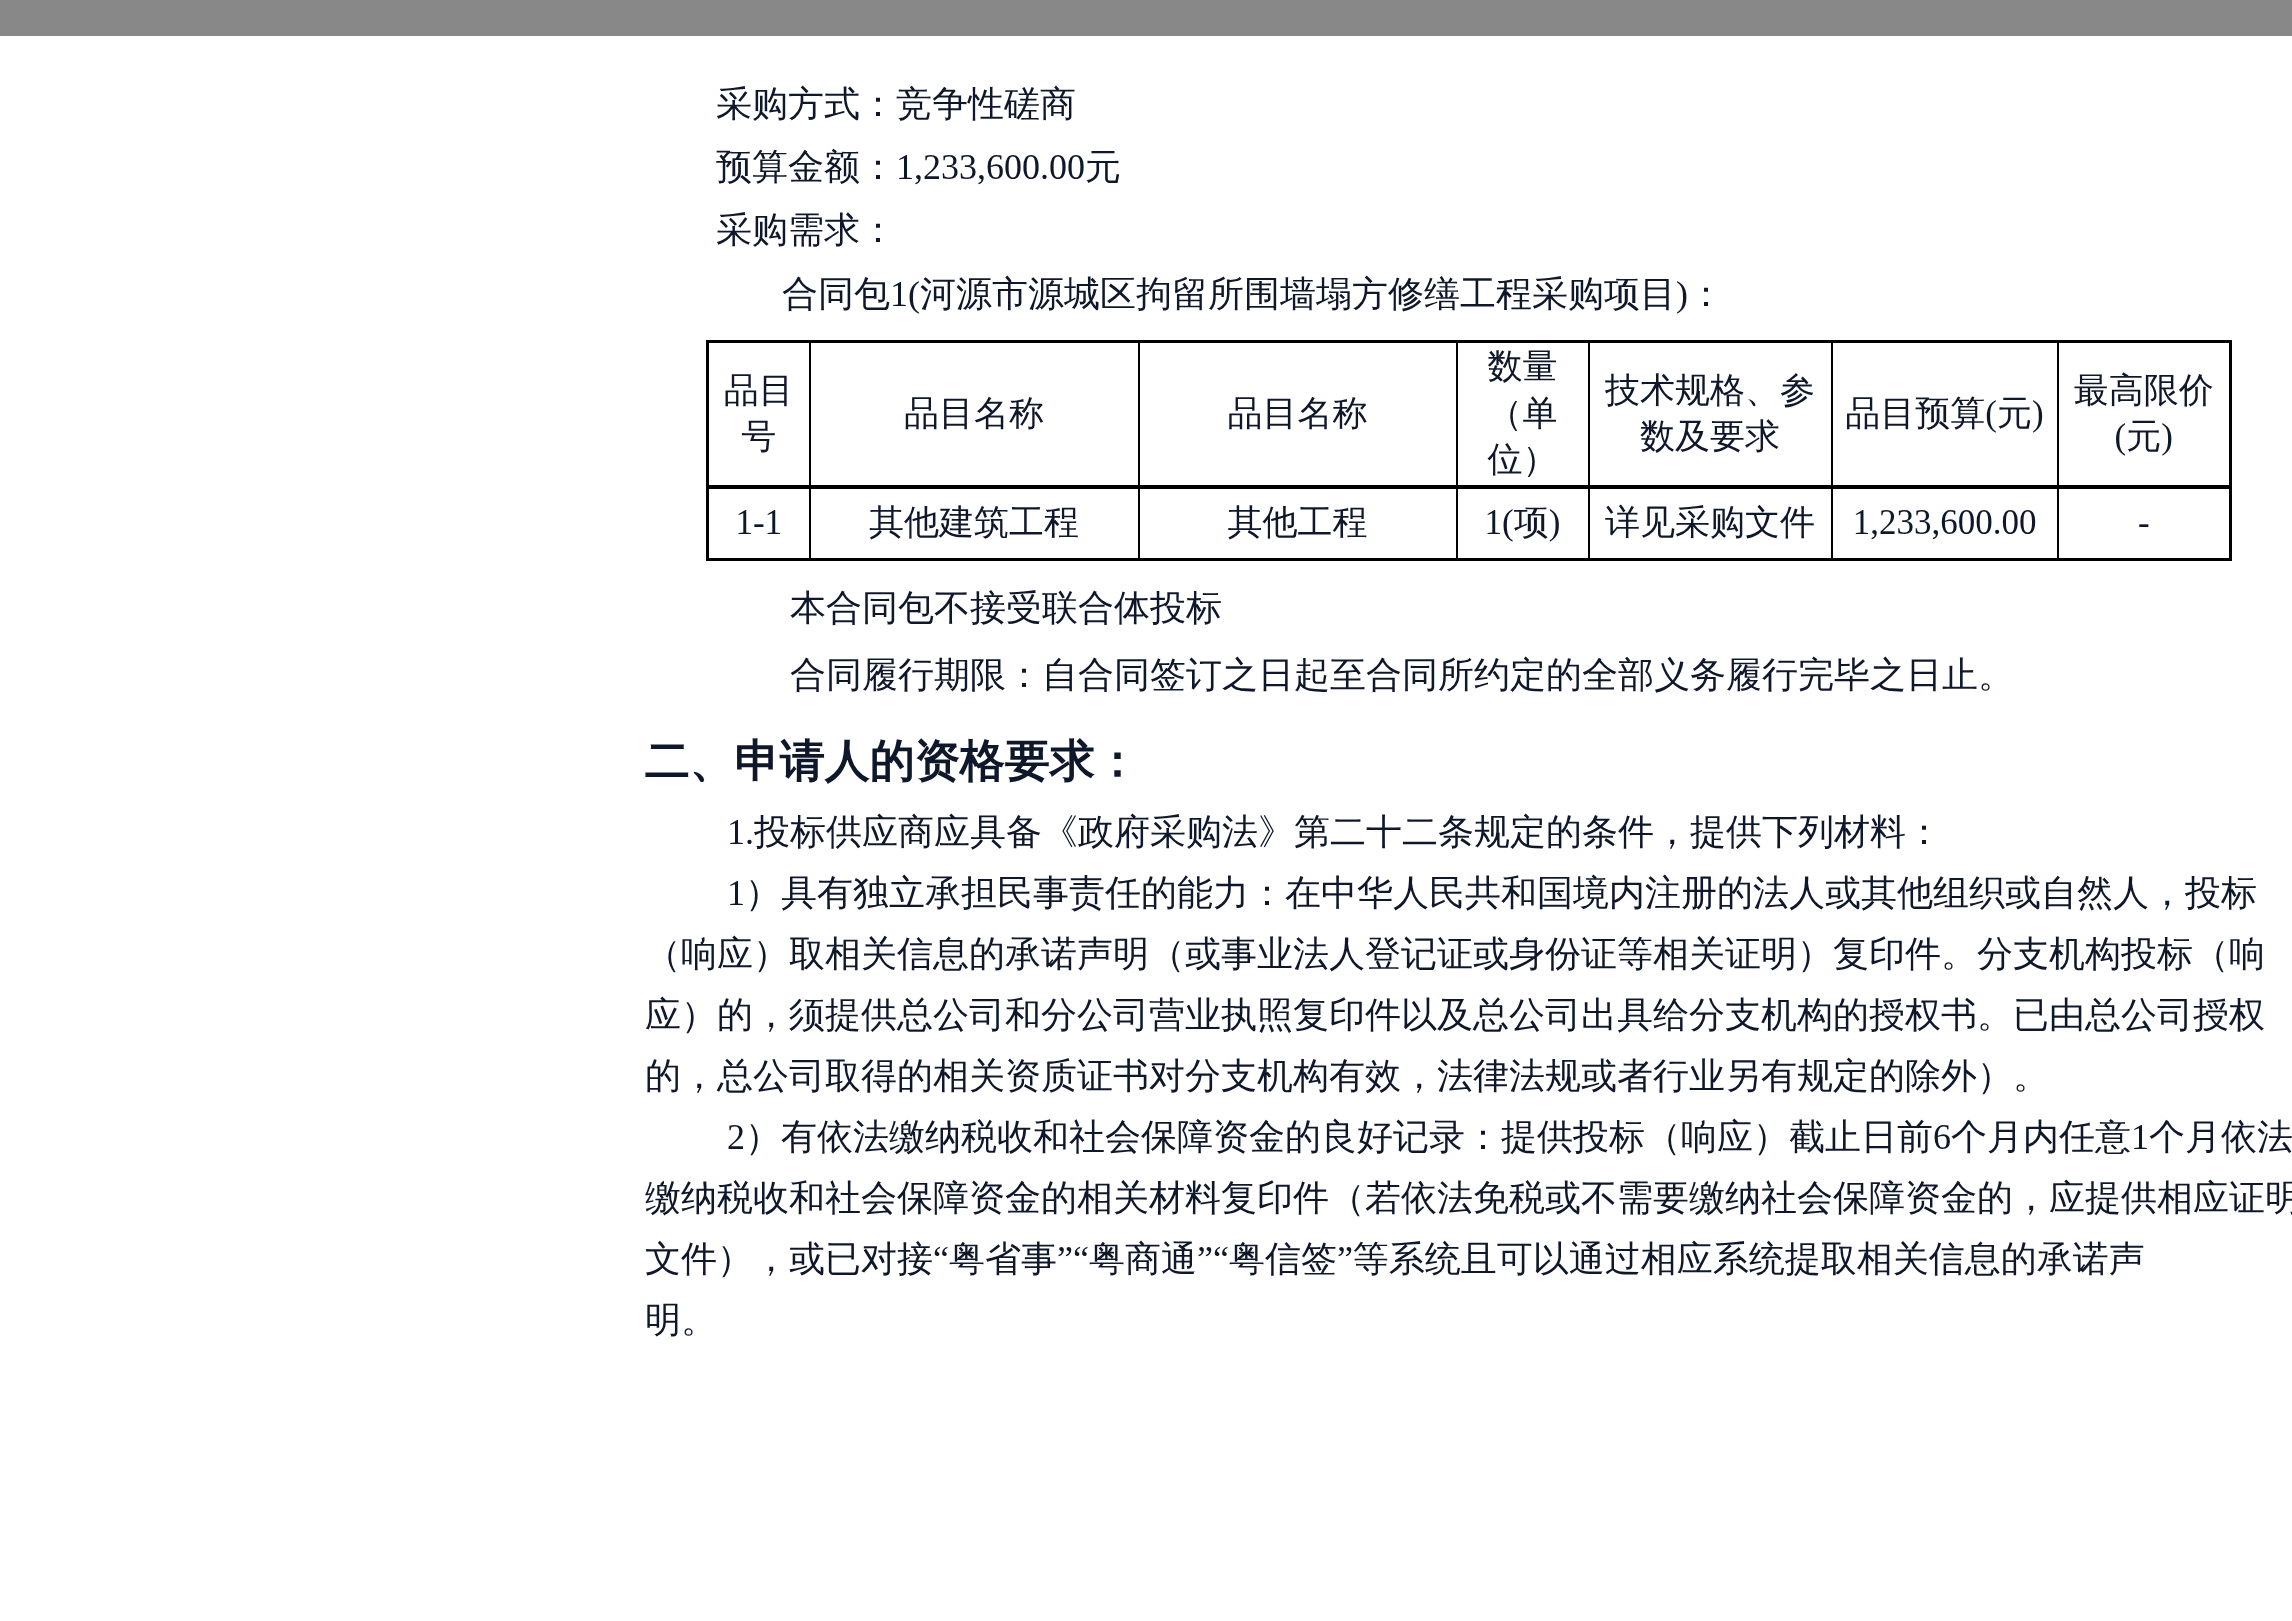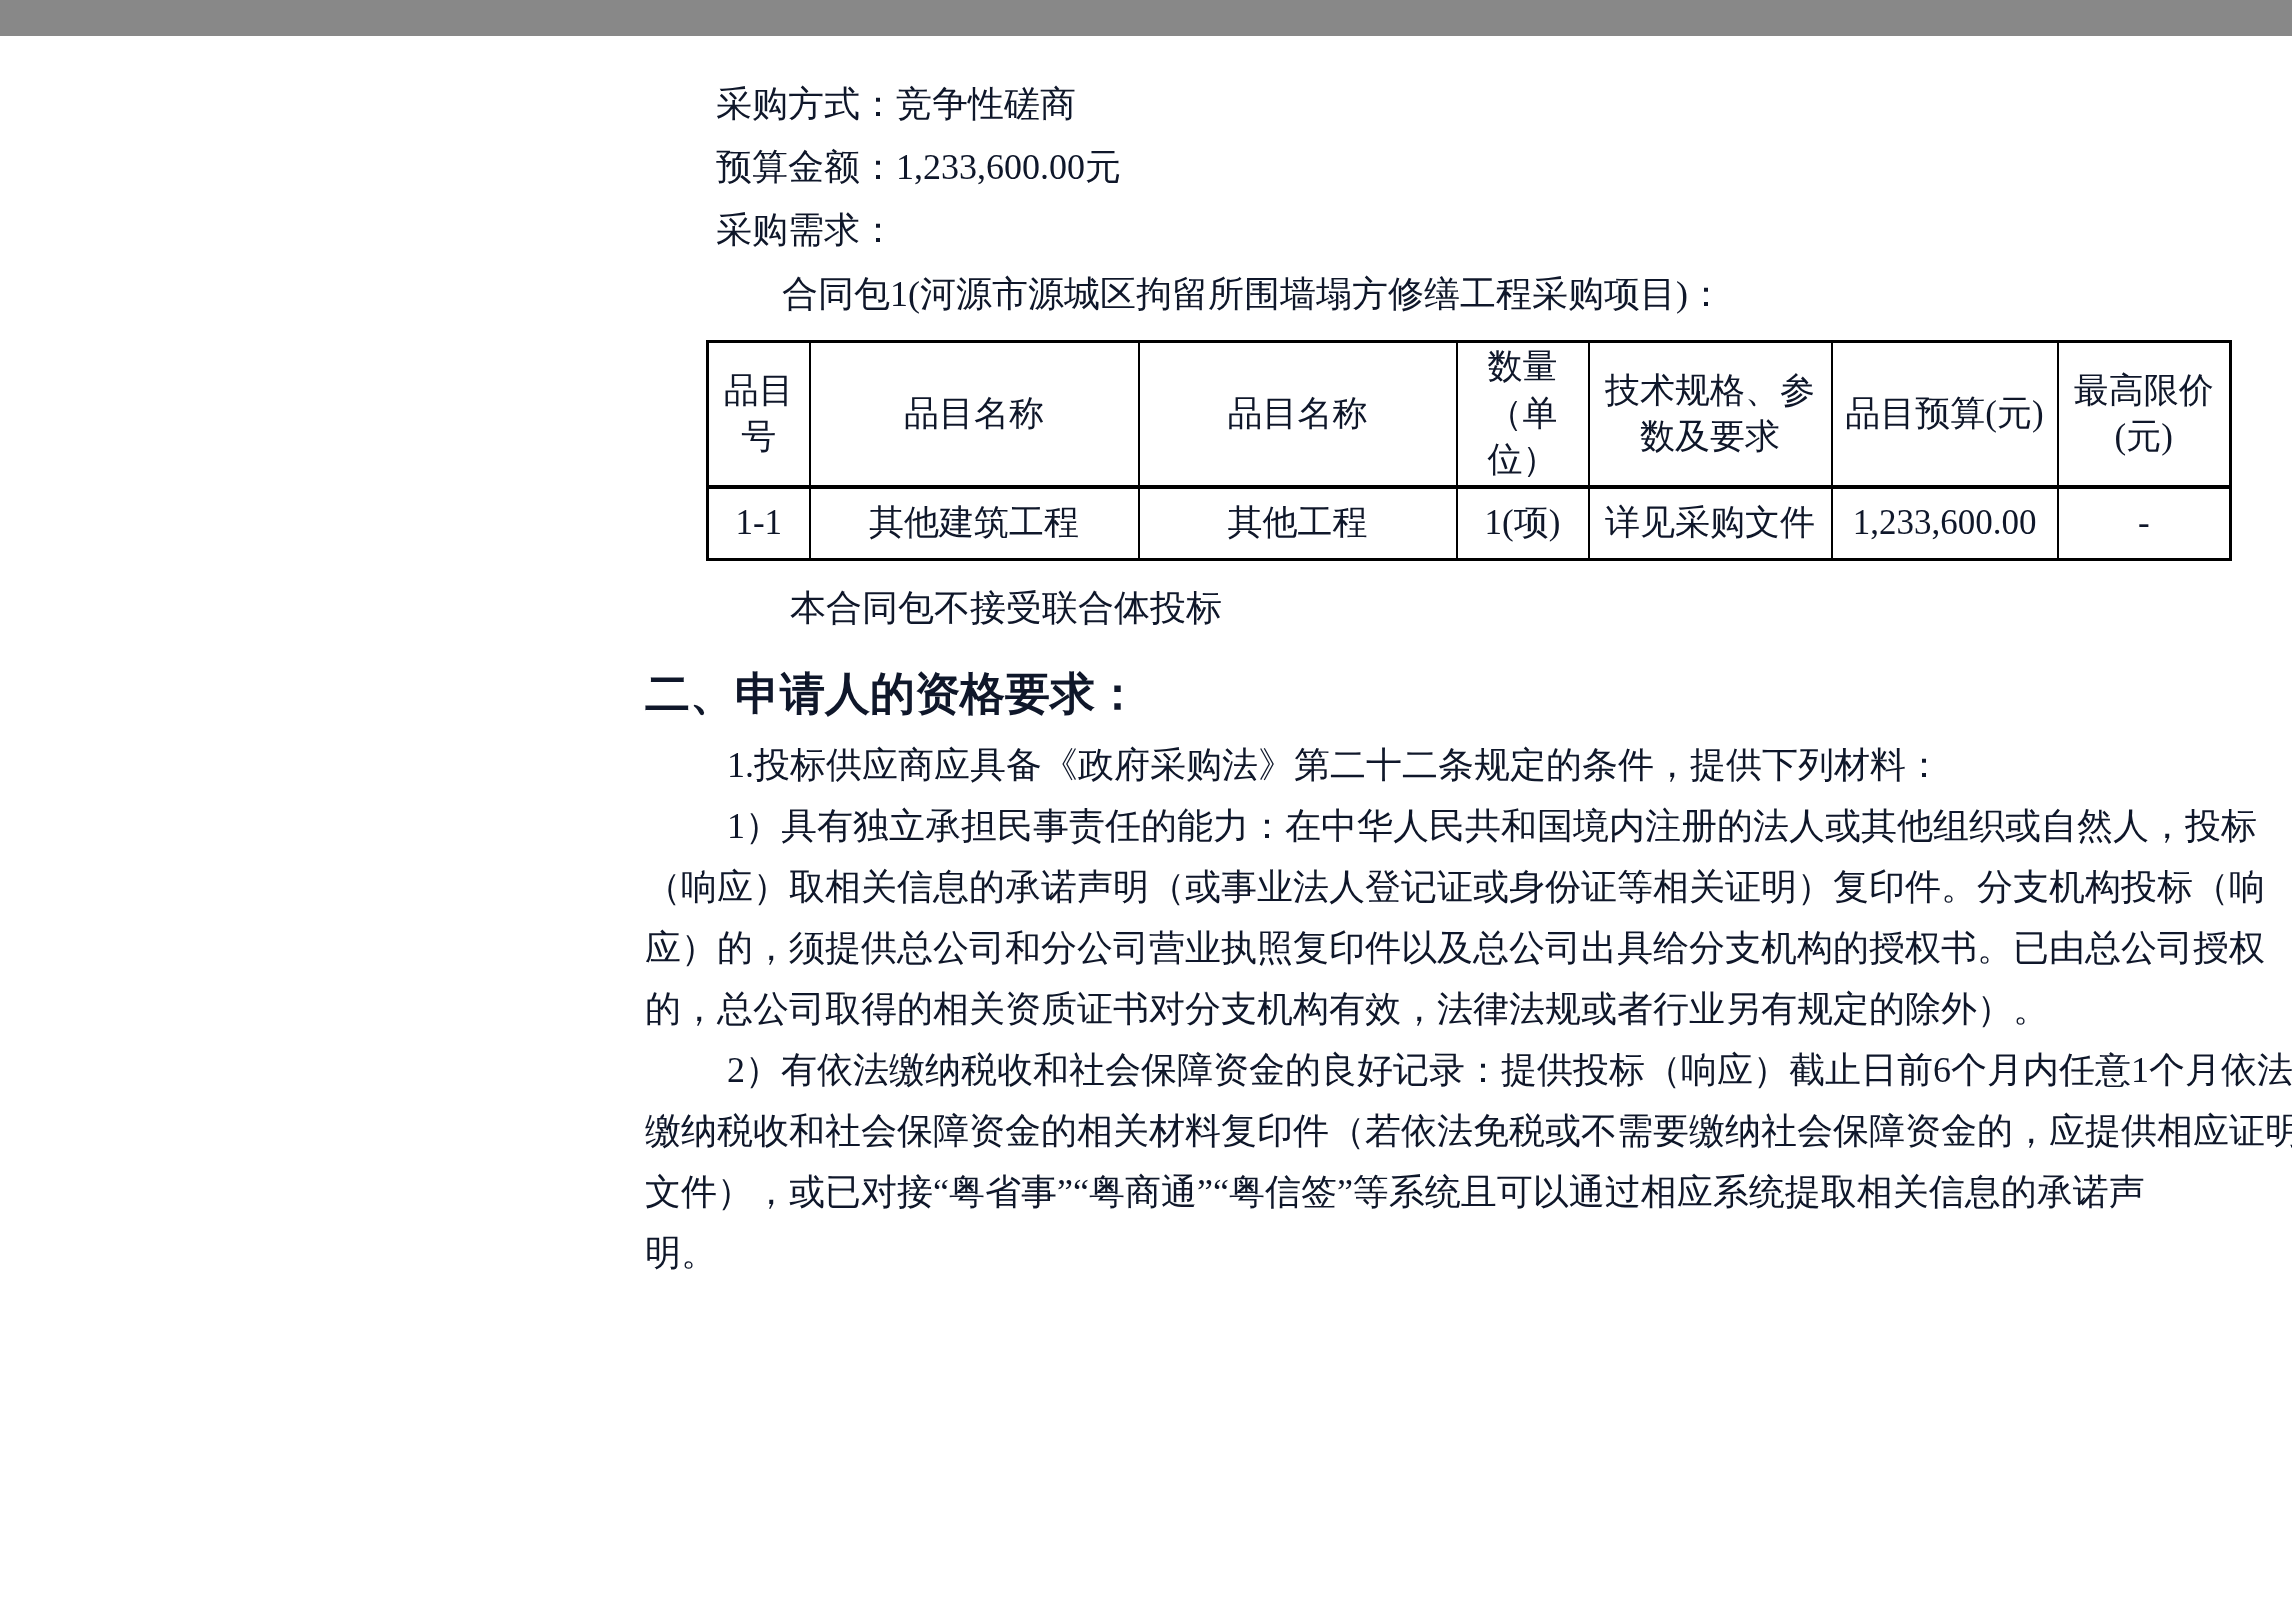"合同履行期限：自合同签订之日起至合同所约定的全部义务履行完毕之日止。" div.line { html: none -> <div>合同履行期限：自合同签订之日起至合同所约定的全部义务履行完毕之日止。</div> }
